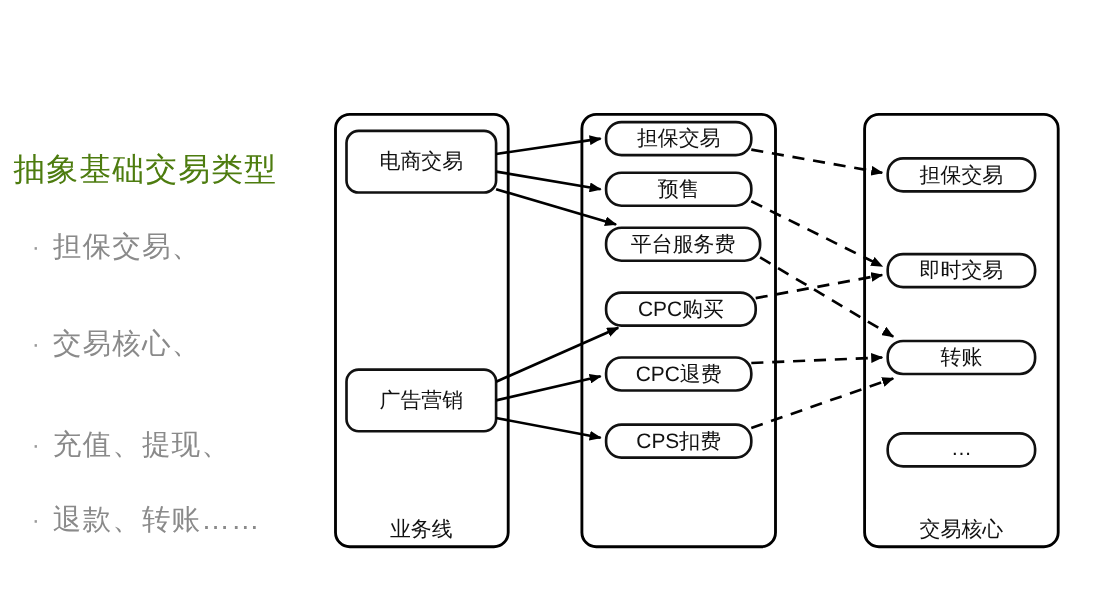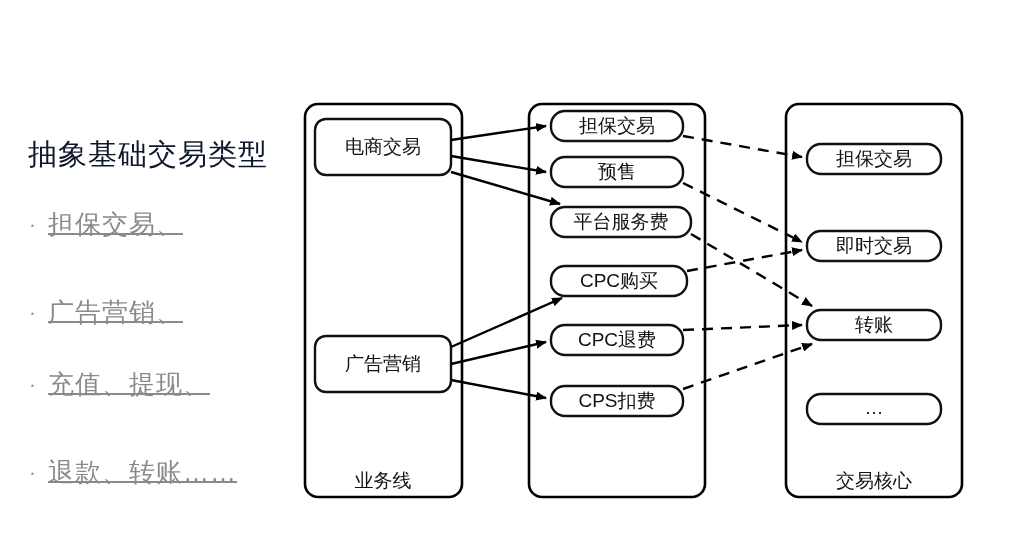"抽象基础交易类型" .lead-title { color: #0f172a -> #4d7c0f; left: 28px -> 12px }
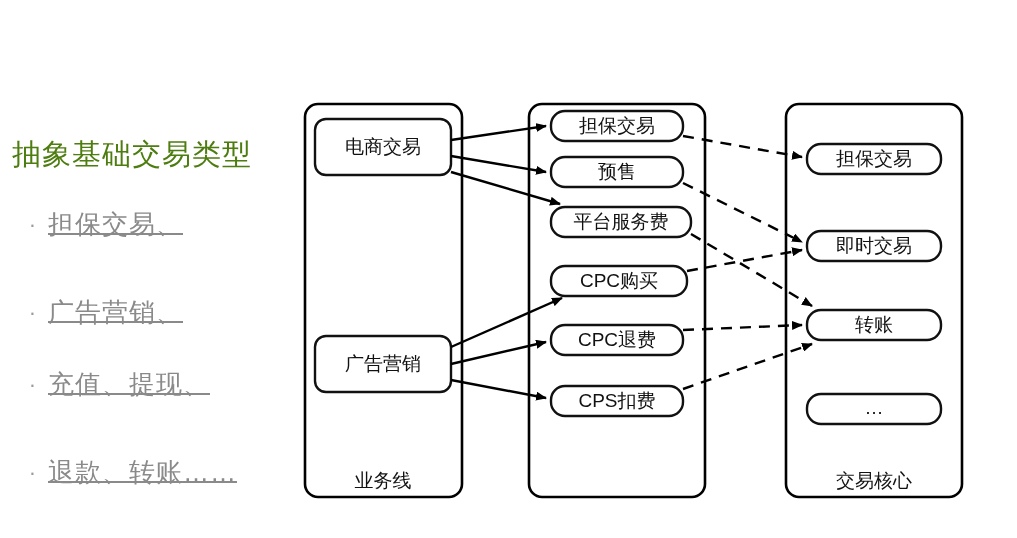"· 担保交易、" .bullet-row { text-decoration: underline -> none }
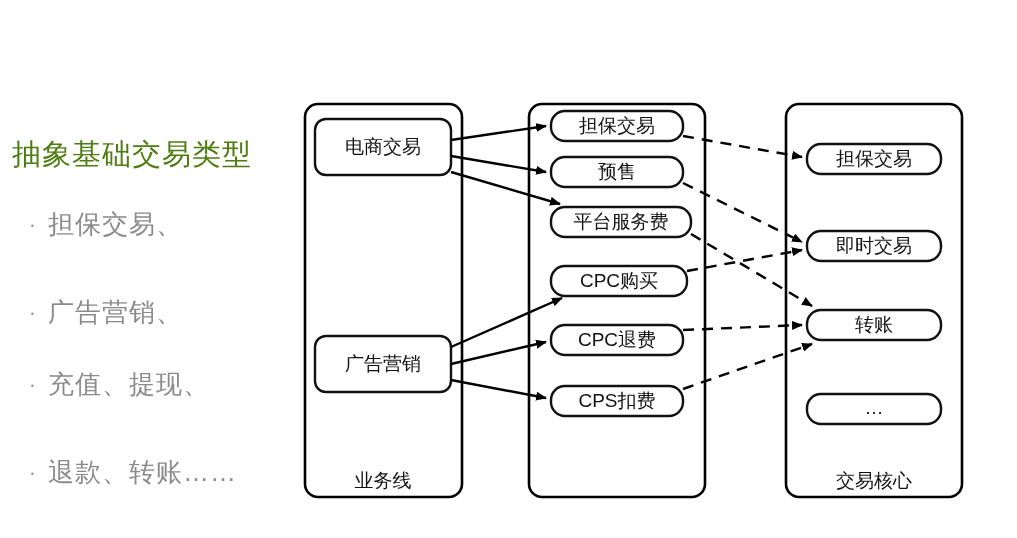"广告营销、" span.bullet-text { text: 广告营销 -> 交易核心 }
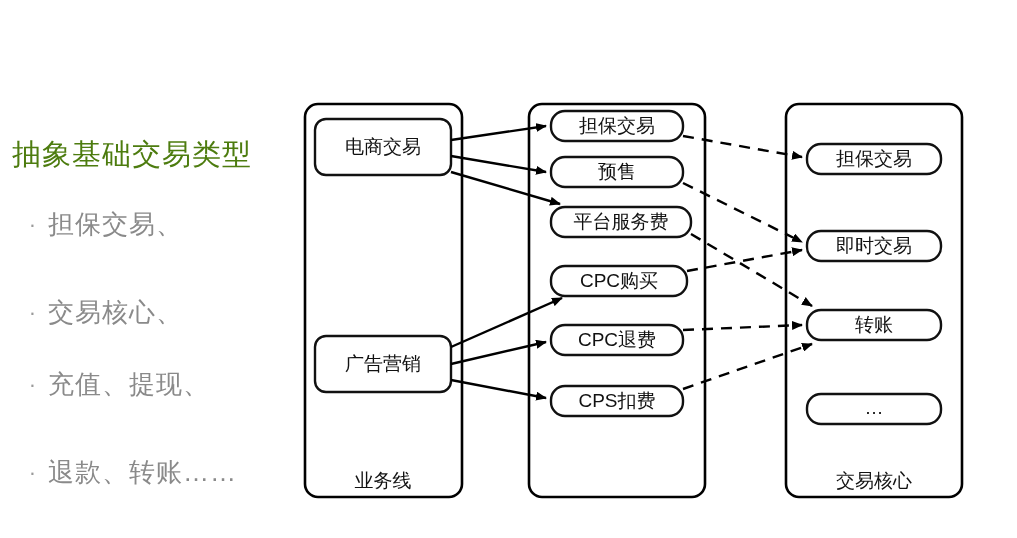"· 充值、提现、" div.bullet-row { top: 232px -> 252px }
